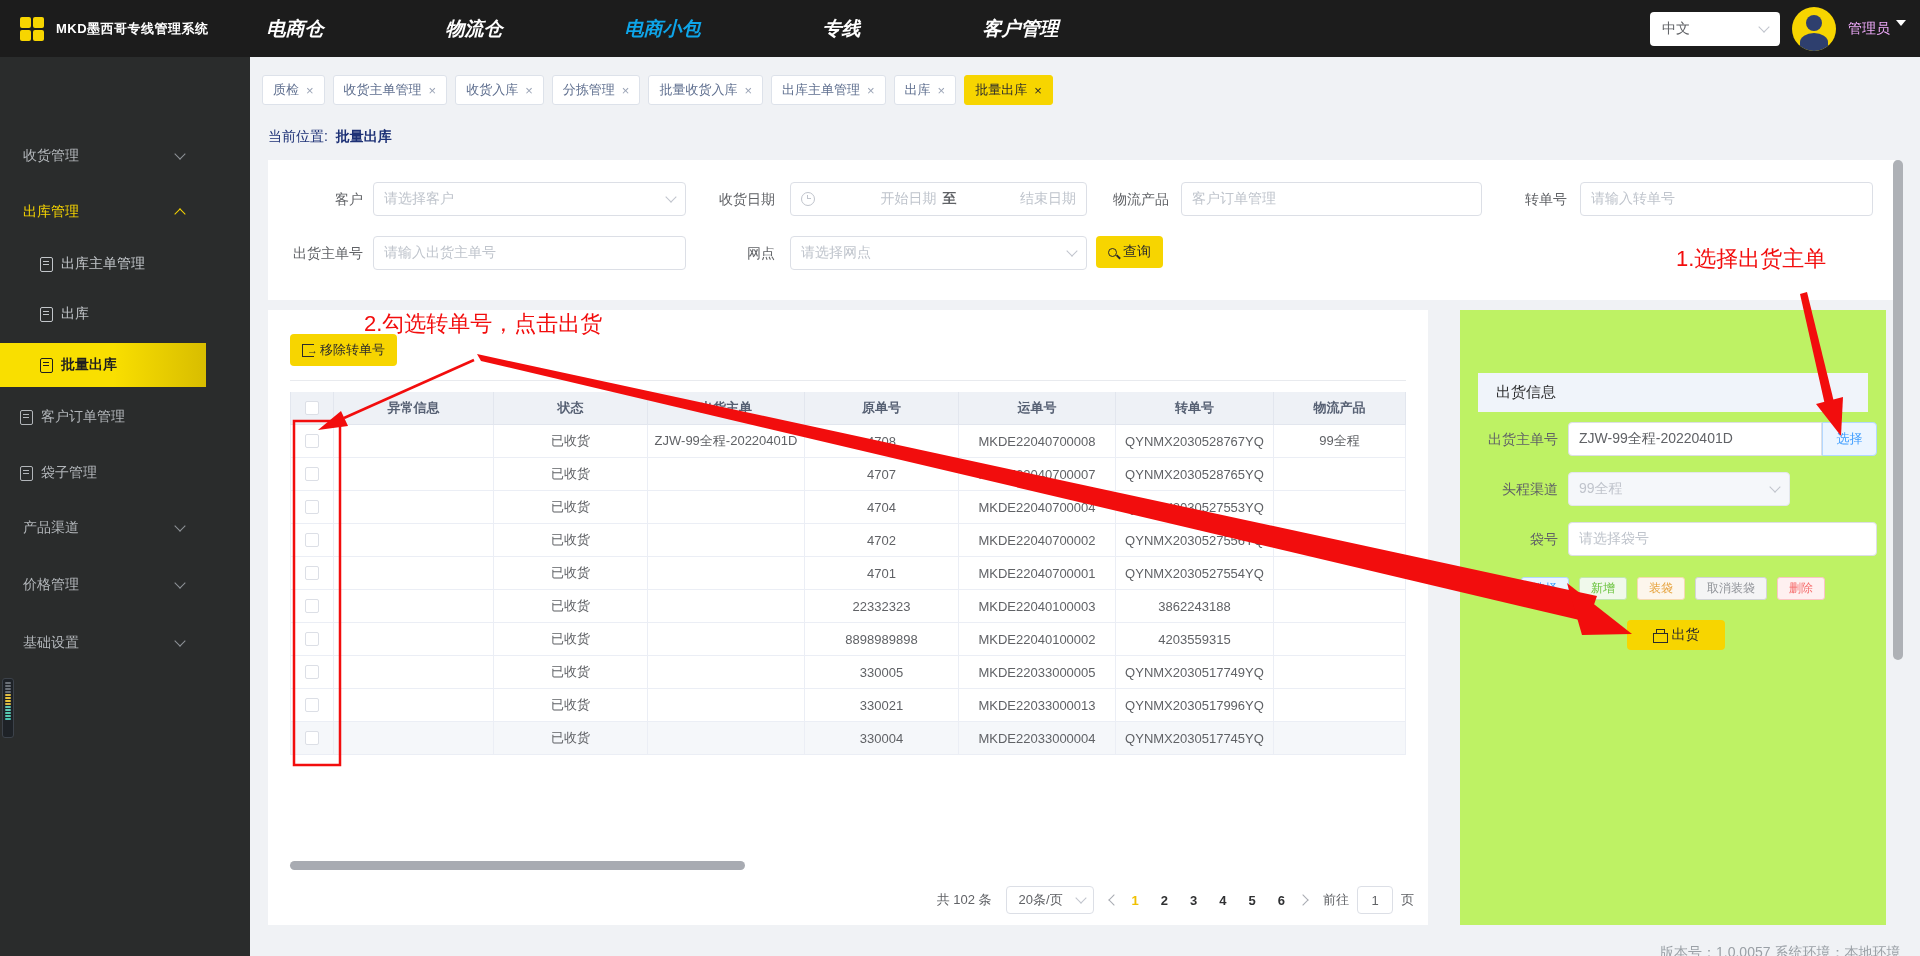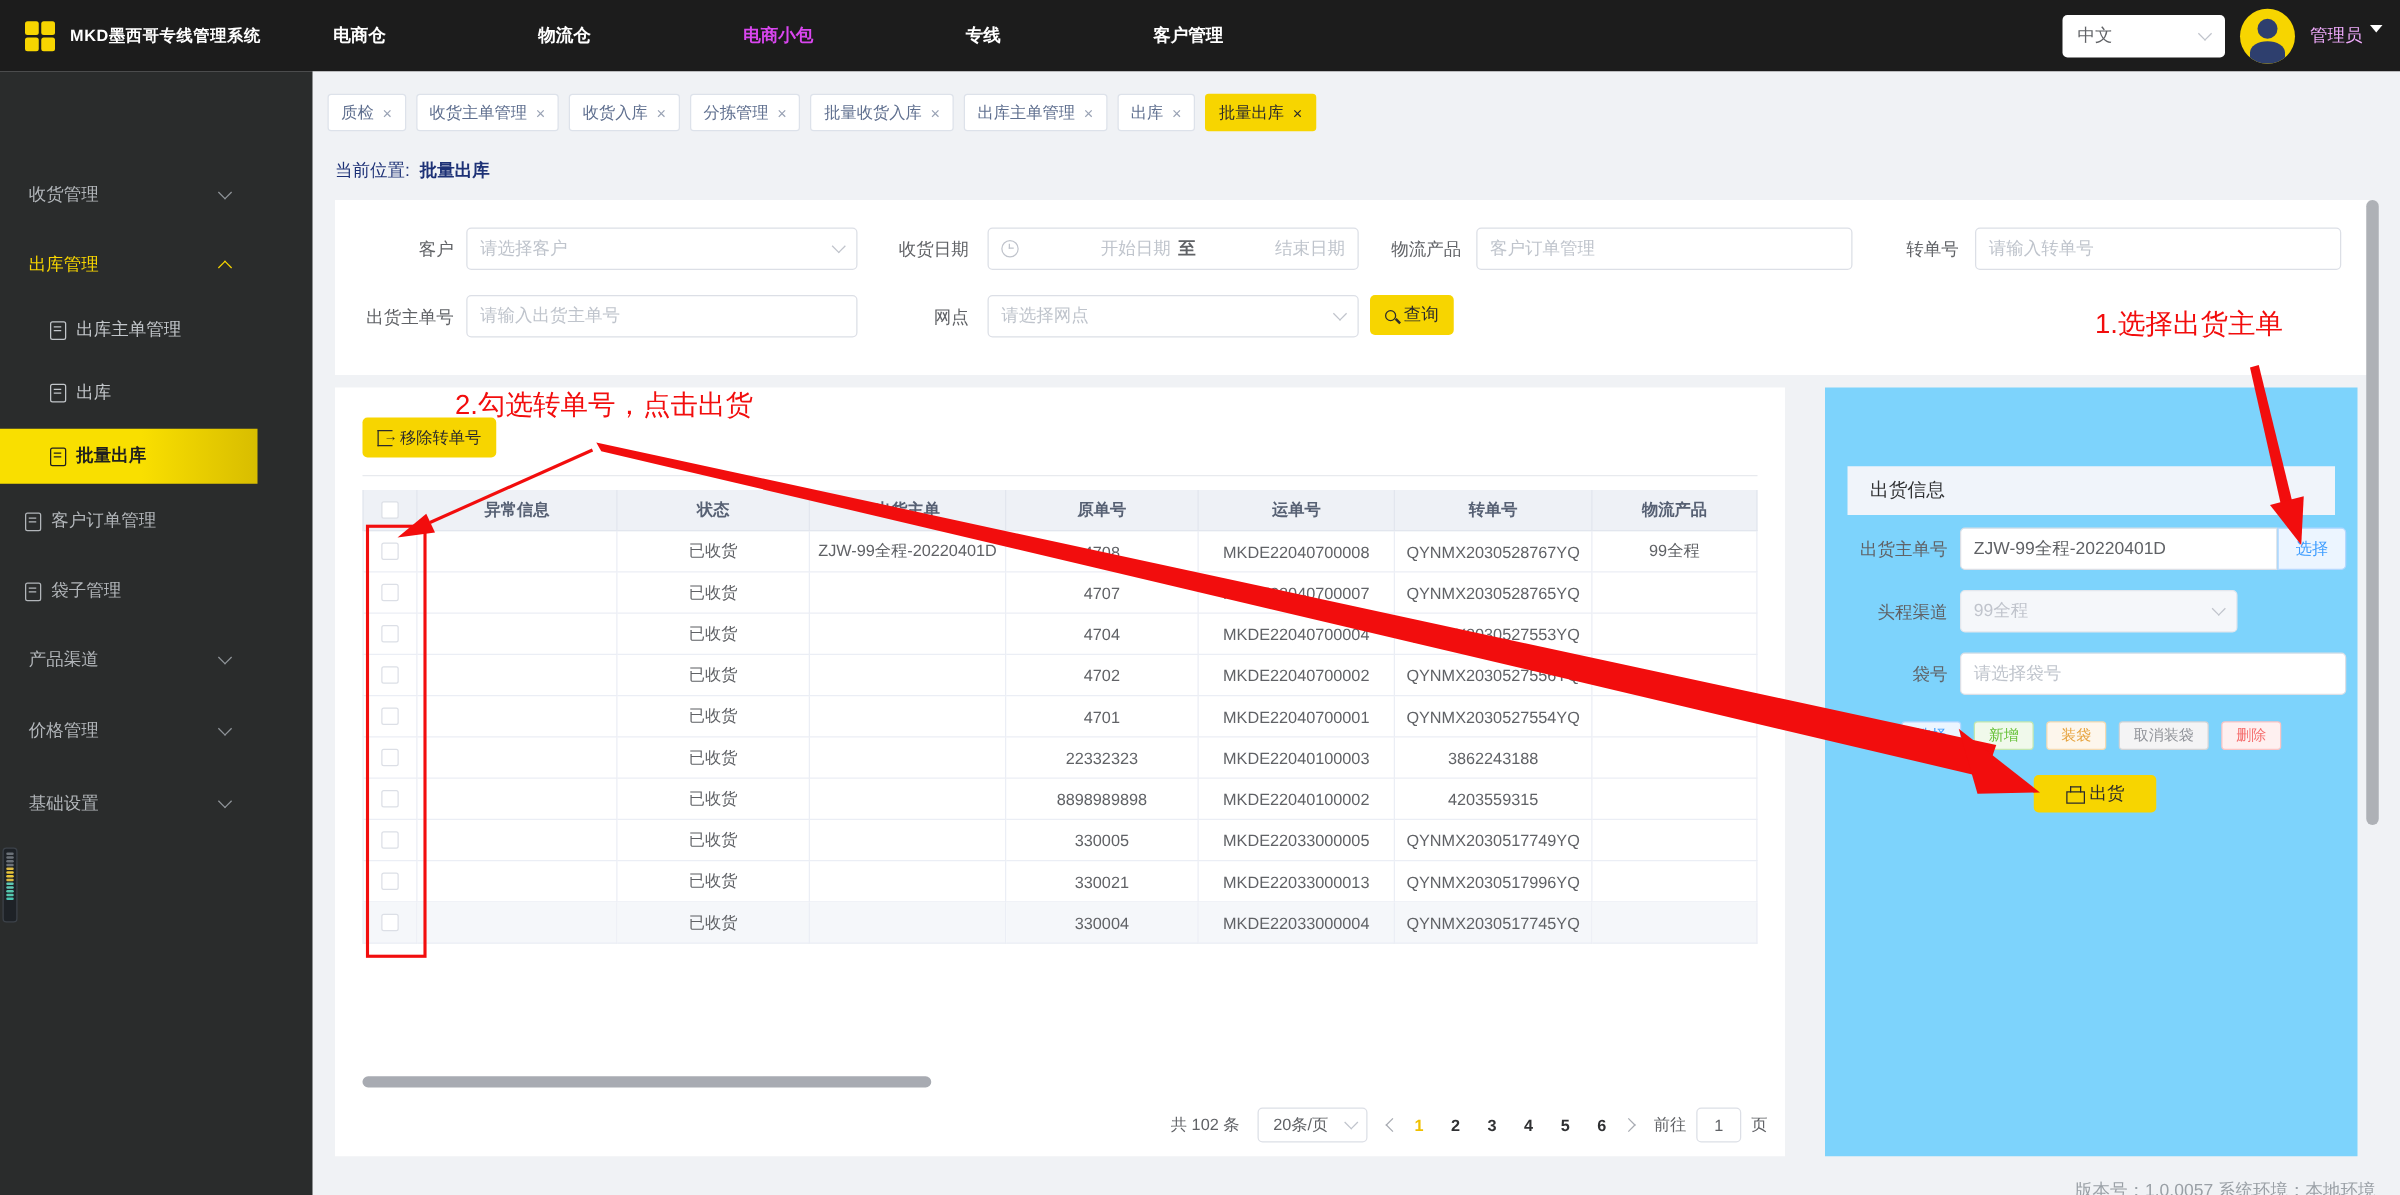"电商仓" .topnav .nav-item { font-size: 14px -> 19px; font-style: none -> italic }
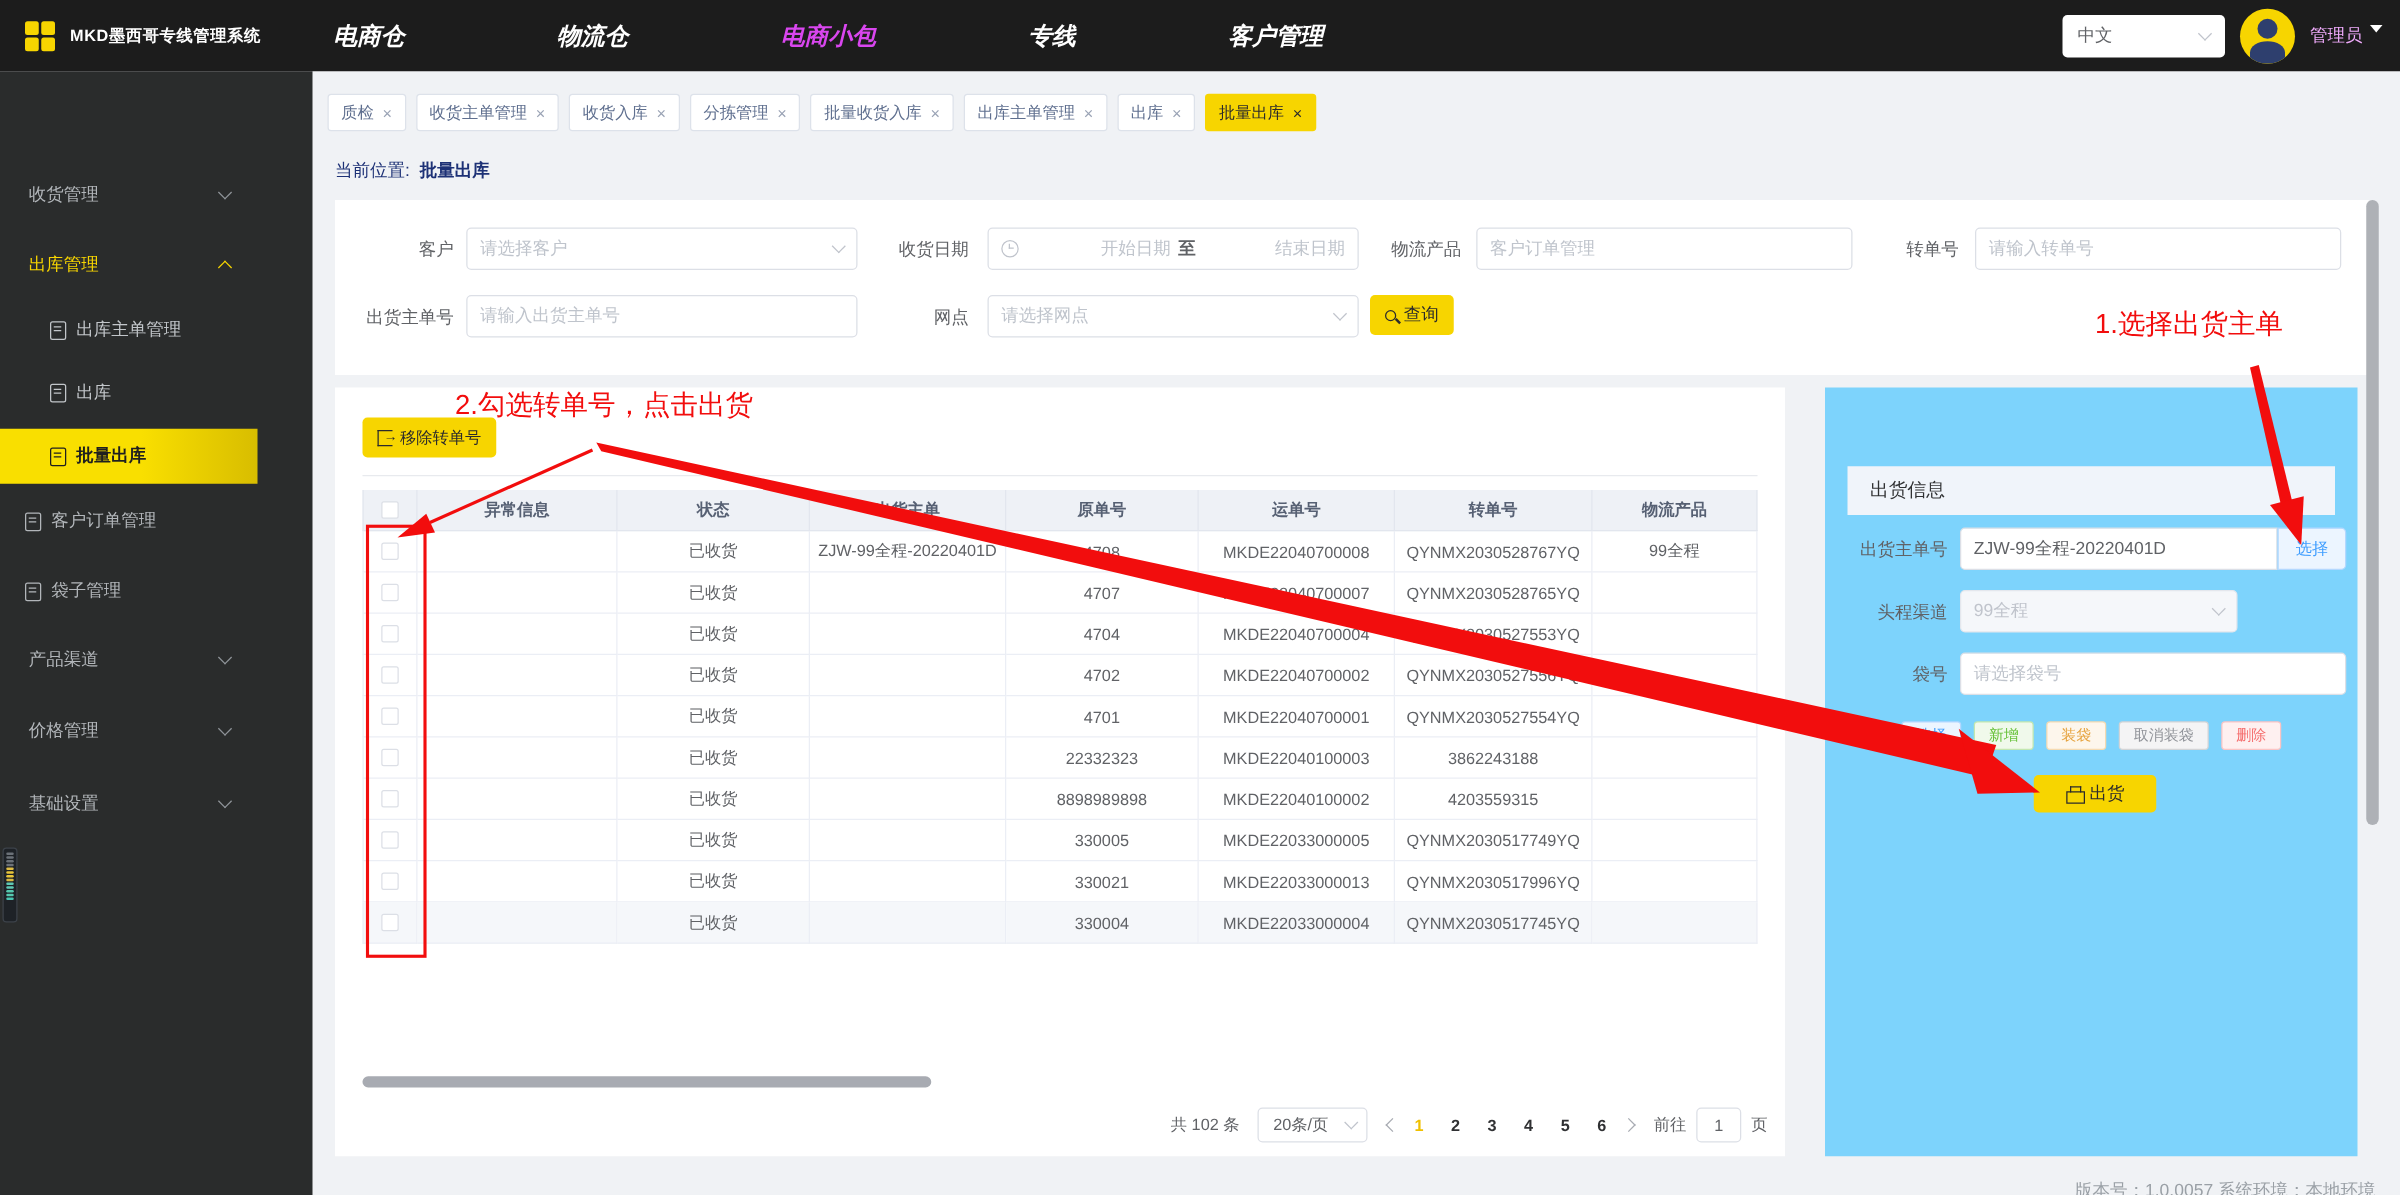"电商小包" .topnav .nav-item.active { color: #d946ef -> #0ea5e9 }
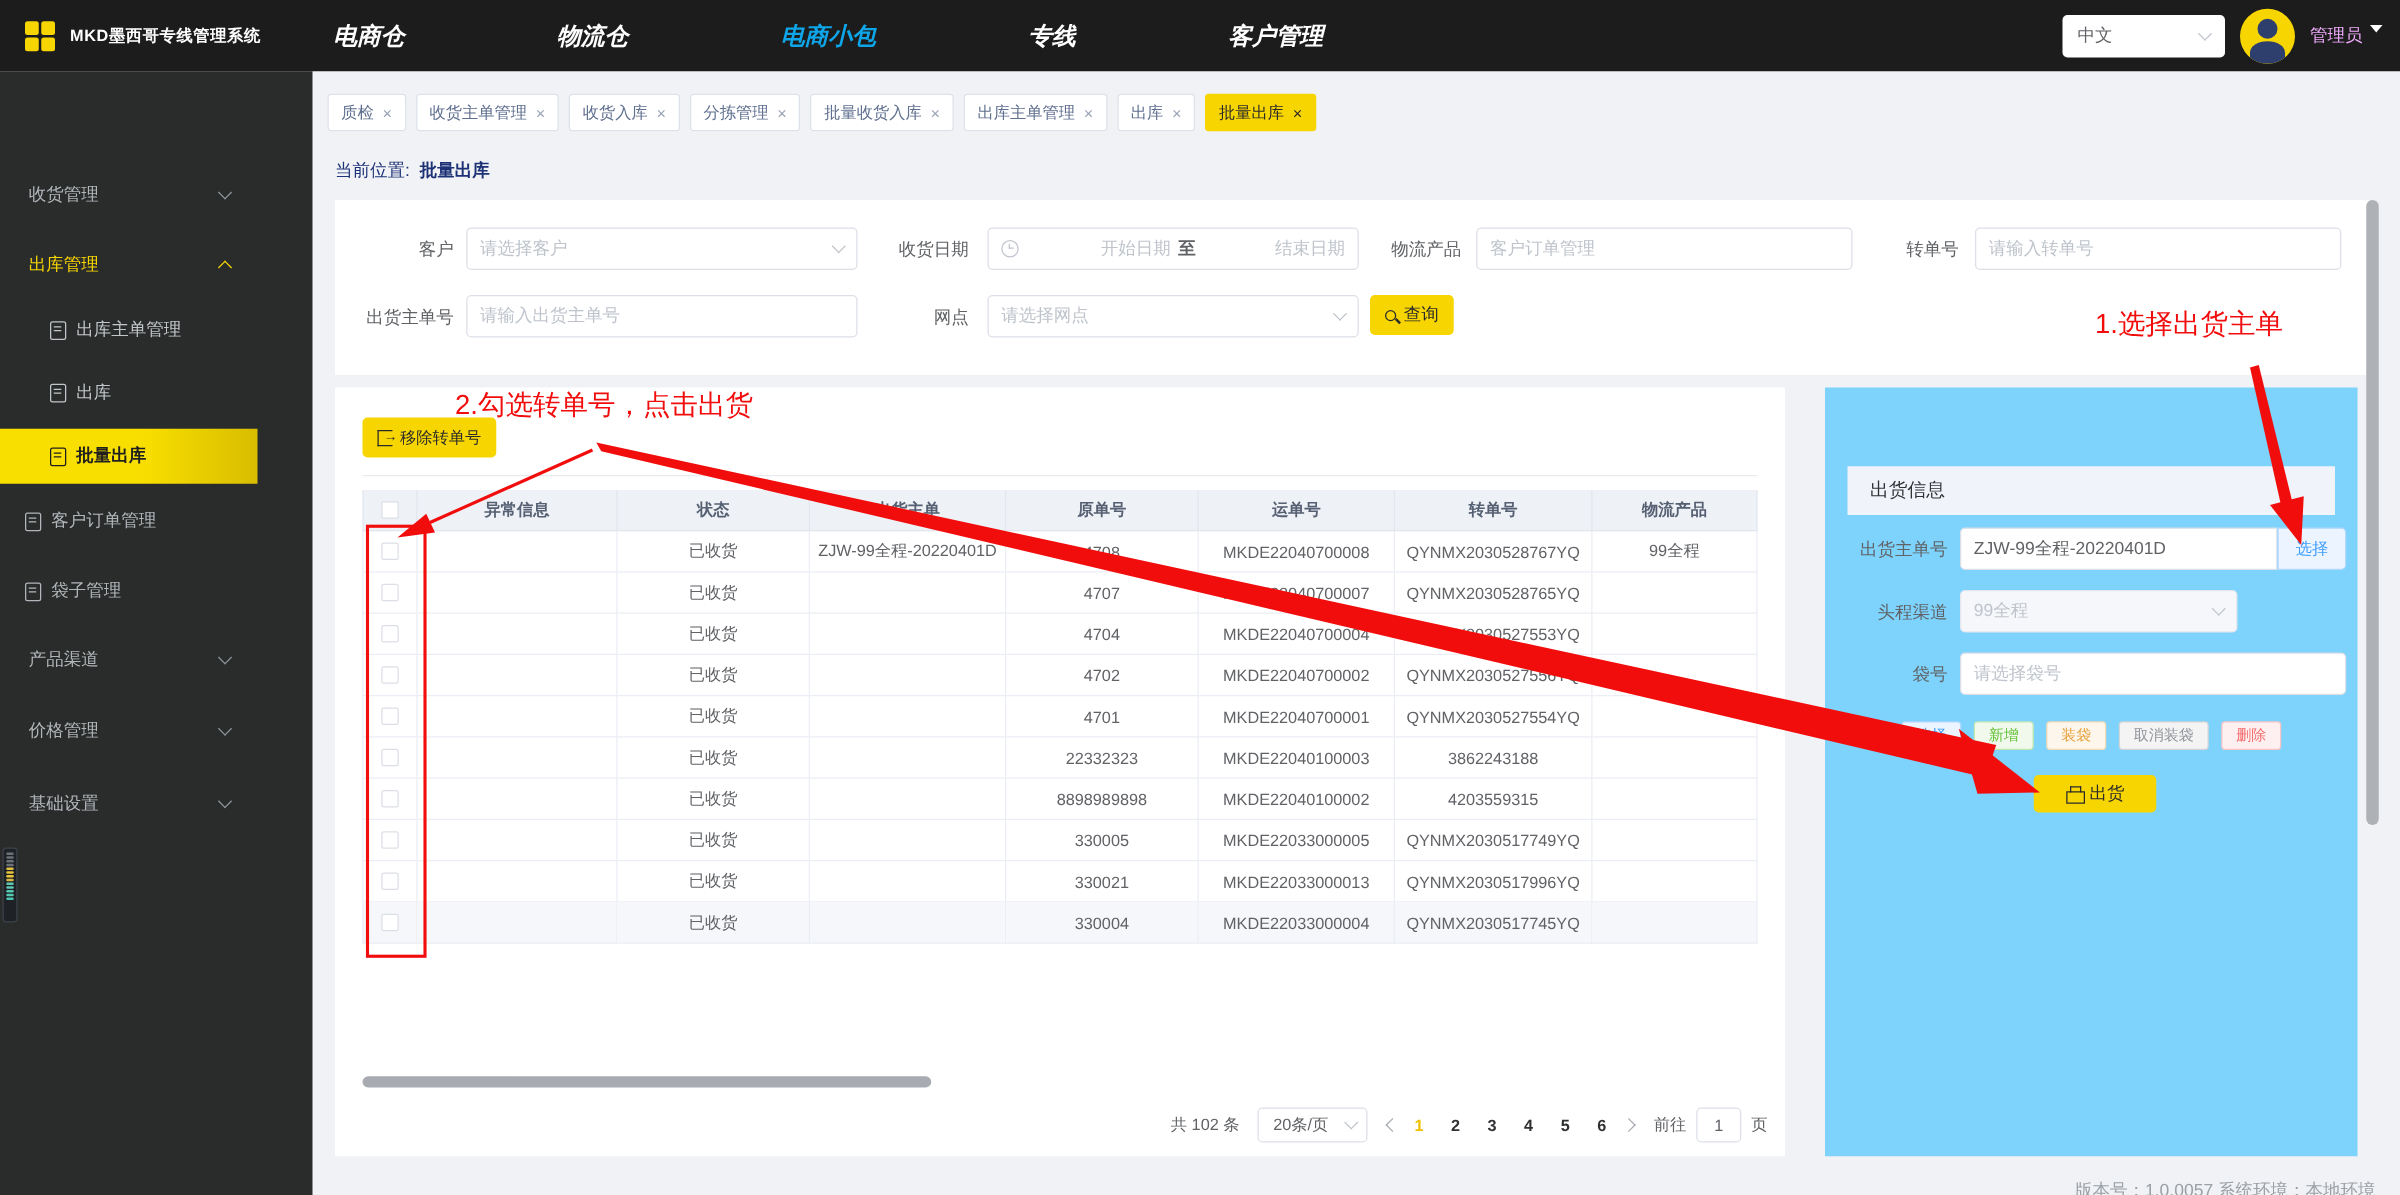"出货信息" .ship-panel { background: #7dd3fc -> #bef264 }
